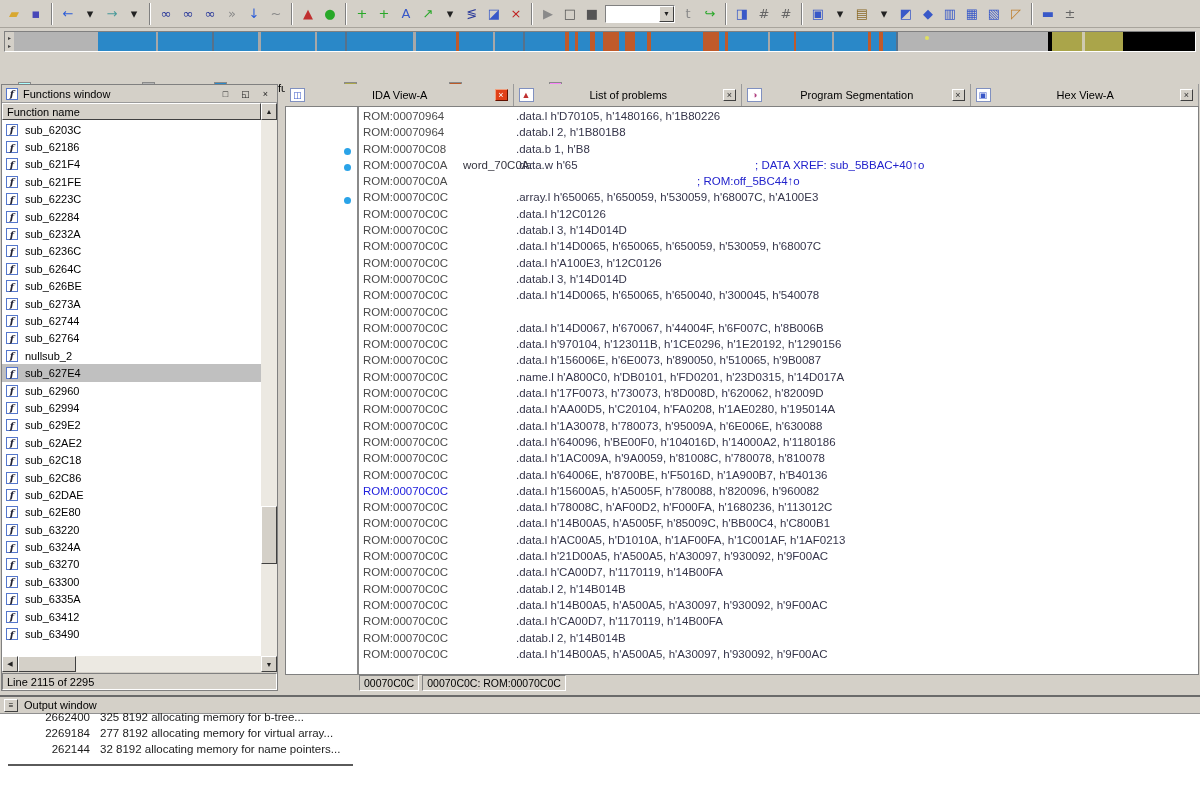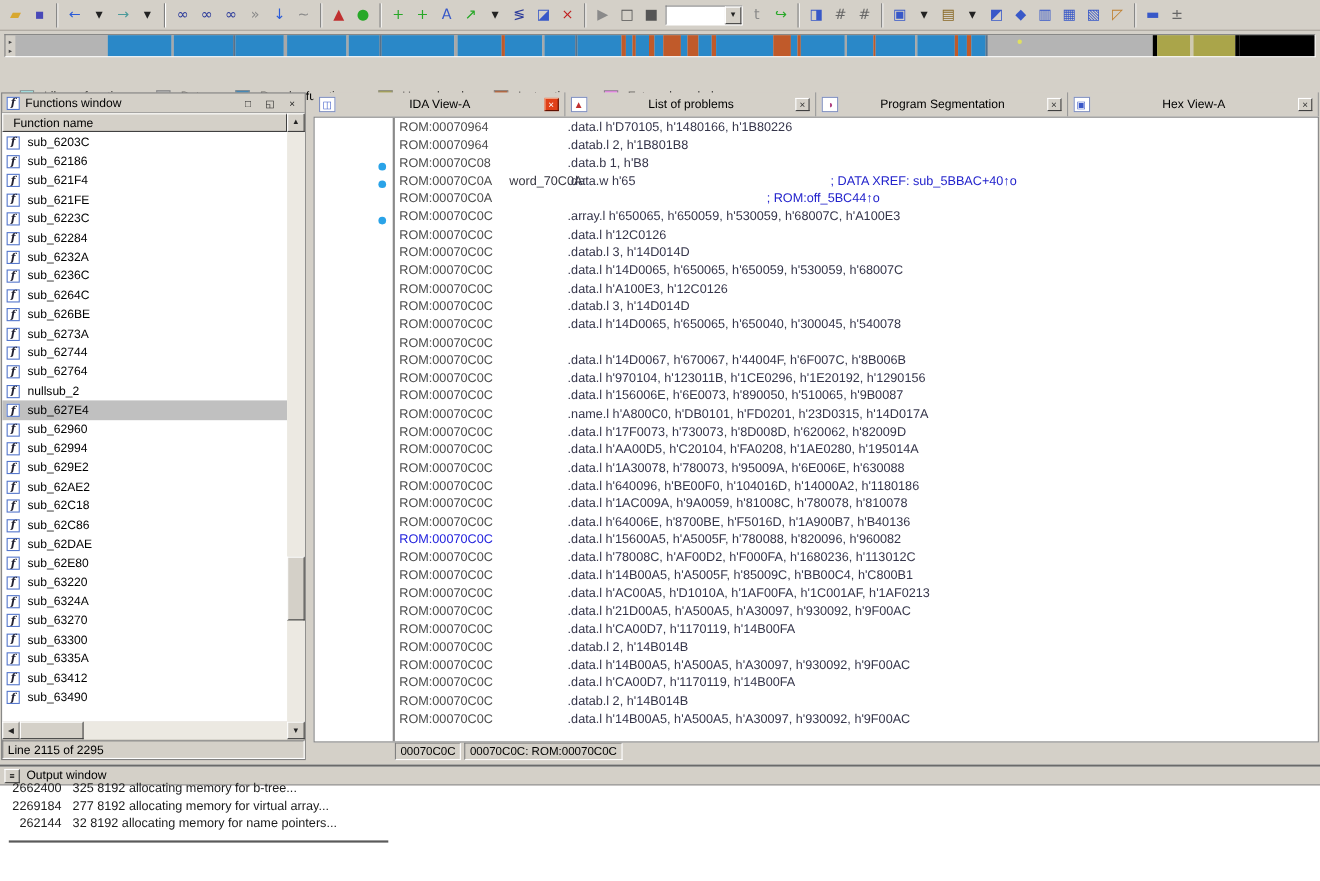"Function name" .colhead { padding-left: 9px -> 4px }
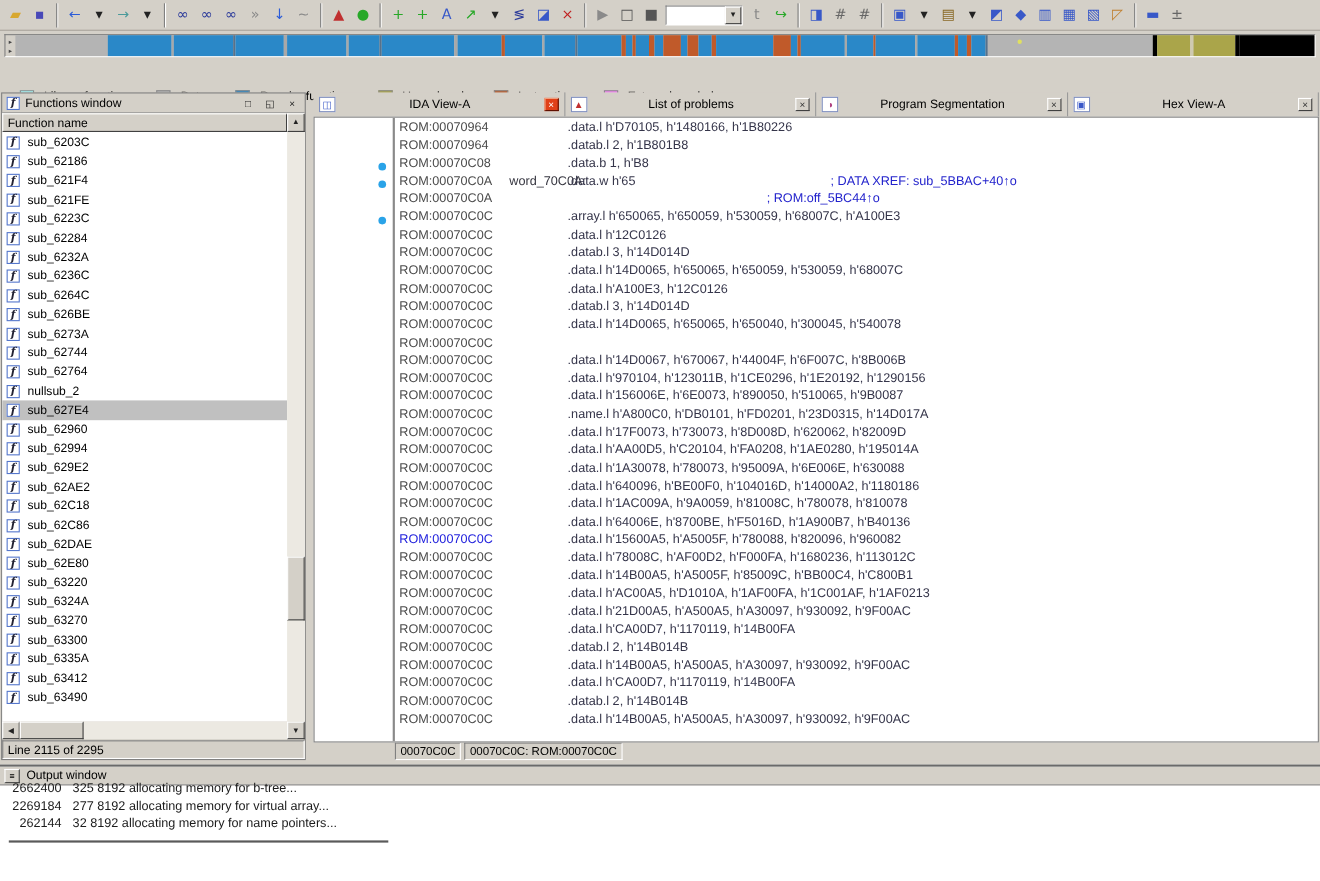"2662400" .omem { margin-left: none -> 34px }
